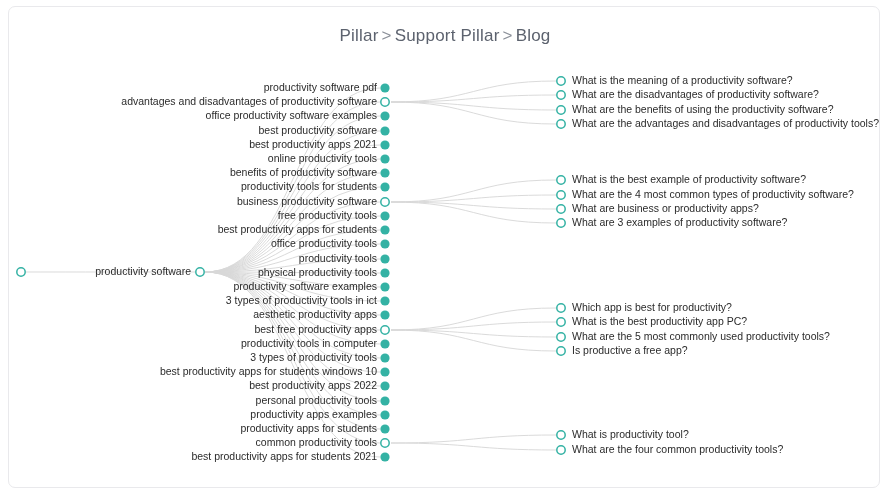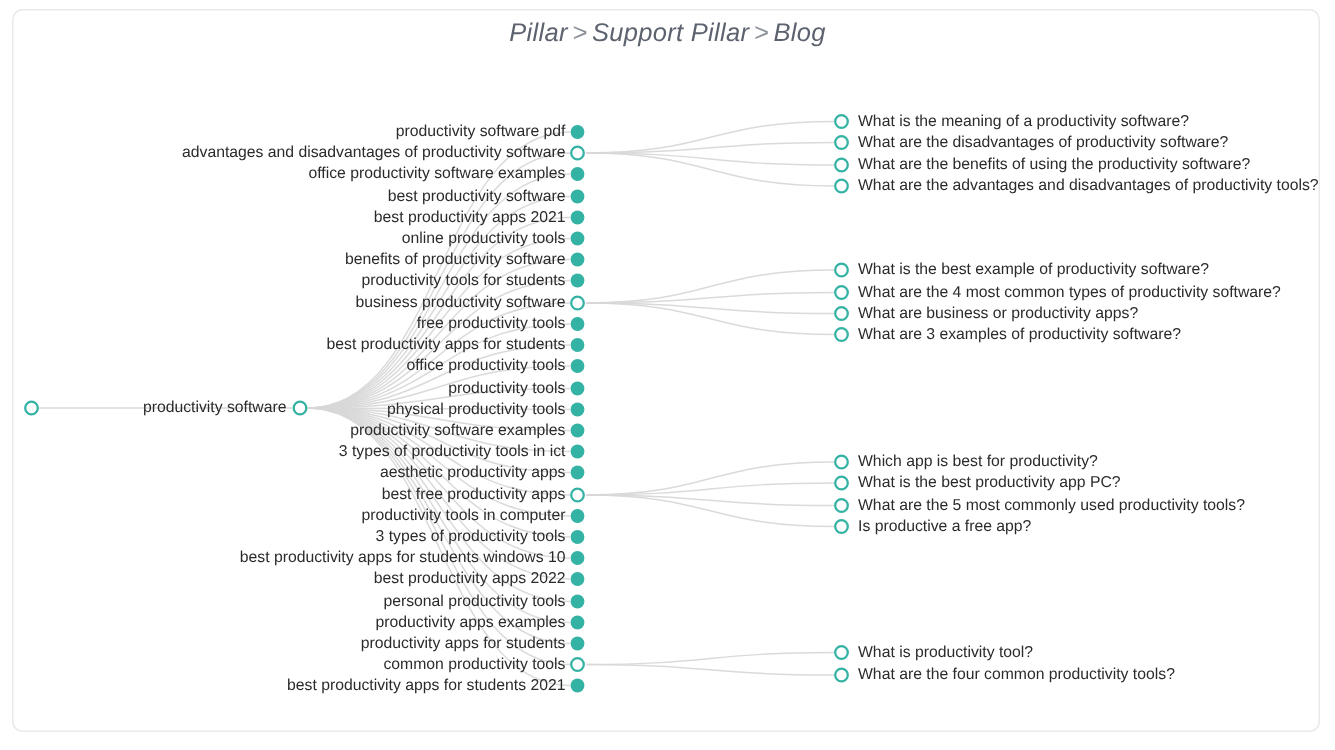"Pillar > Support Pillar >" .breadcrumb { font-style: italic -> none; top: 12px -> 26px }
